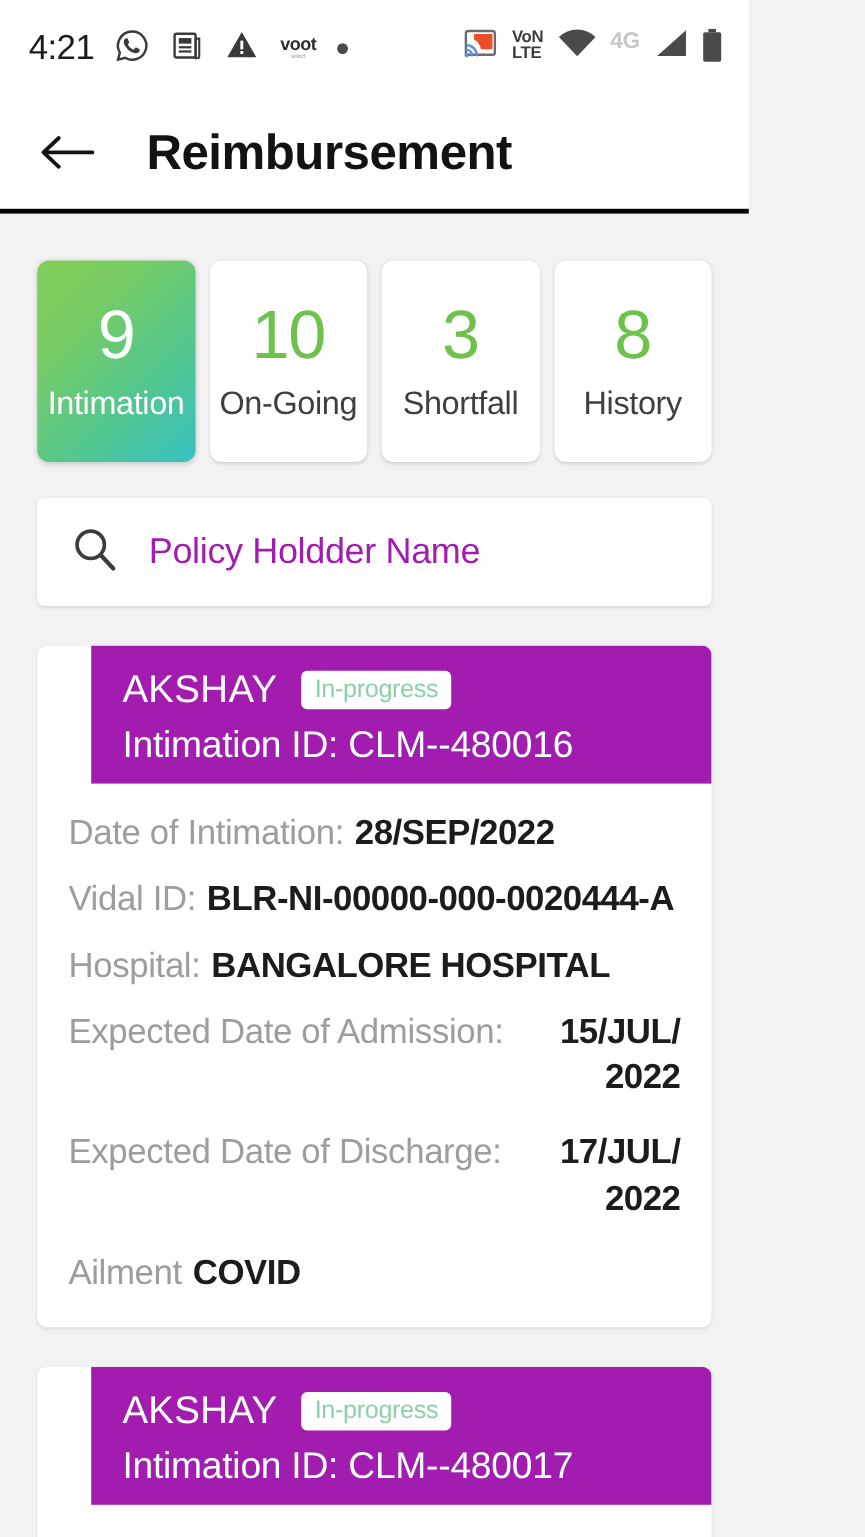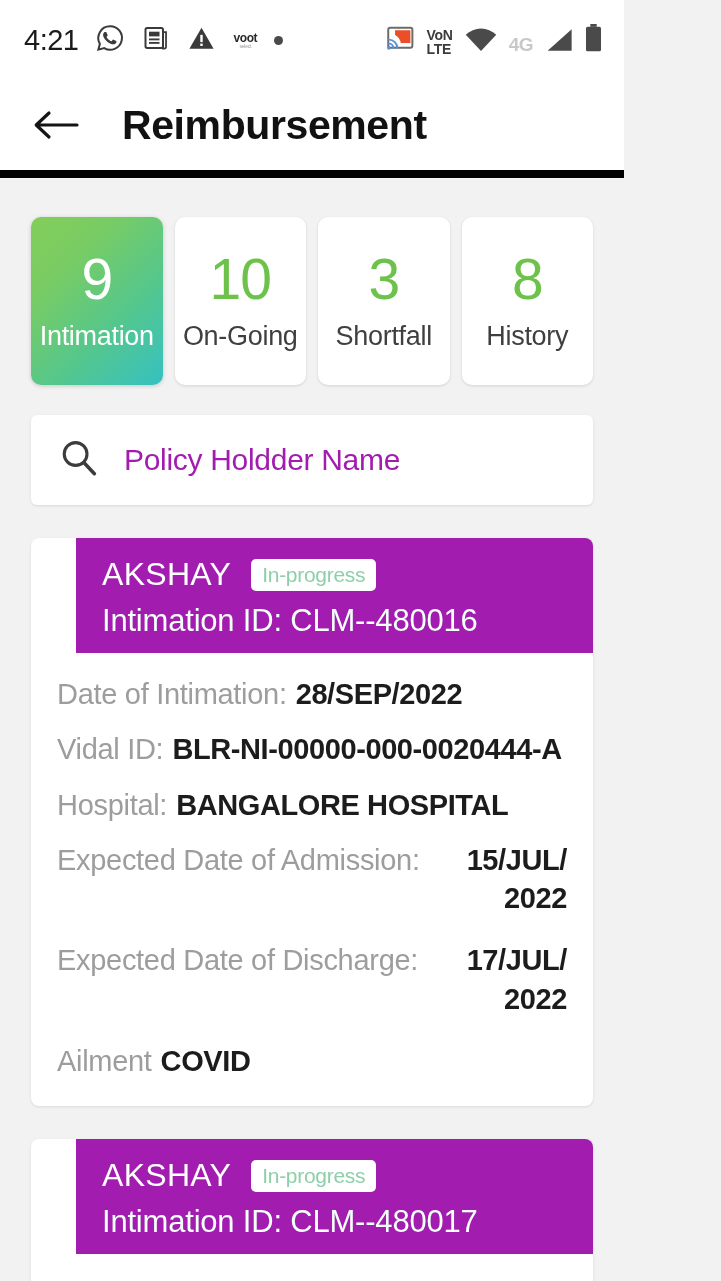"voot" .voot-logo .vt { font-size: 12px -> 15px }
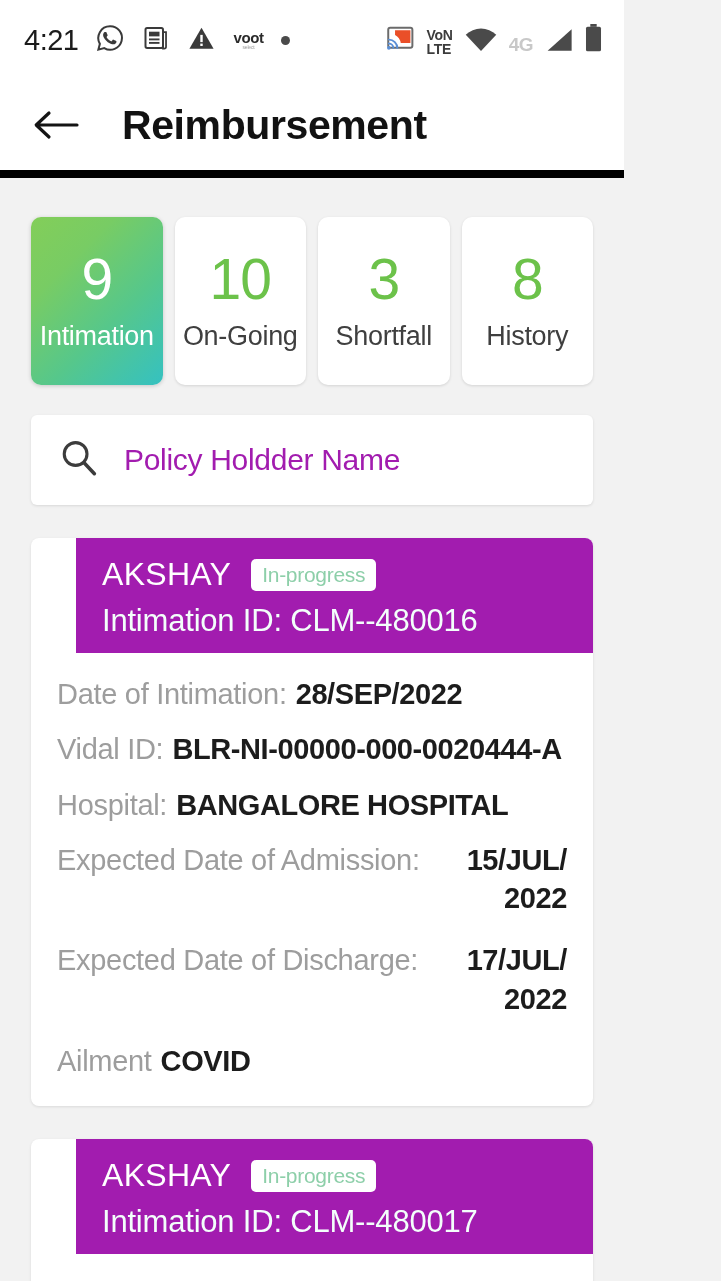"VoN" .status-right { align-items: flex-end -> flex-start }
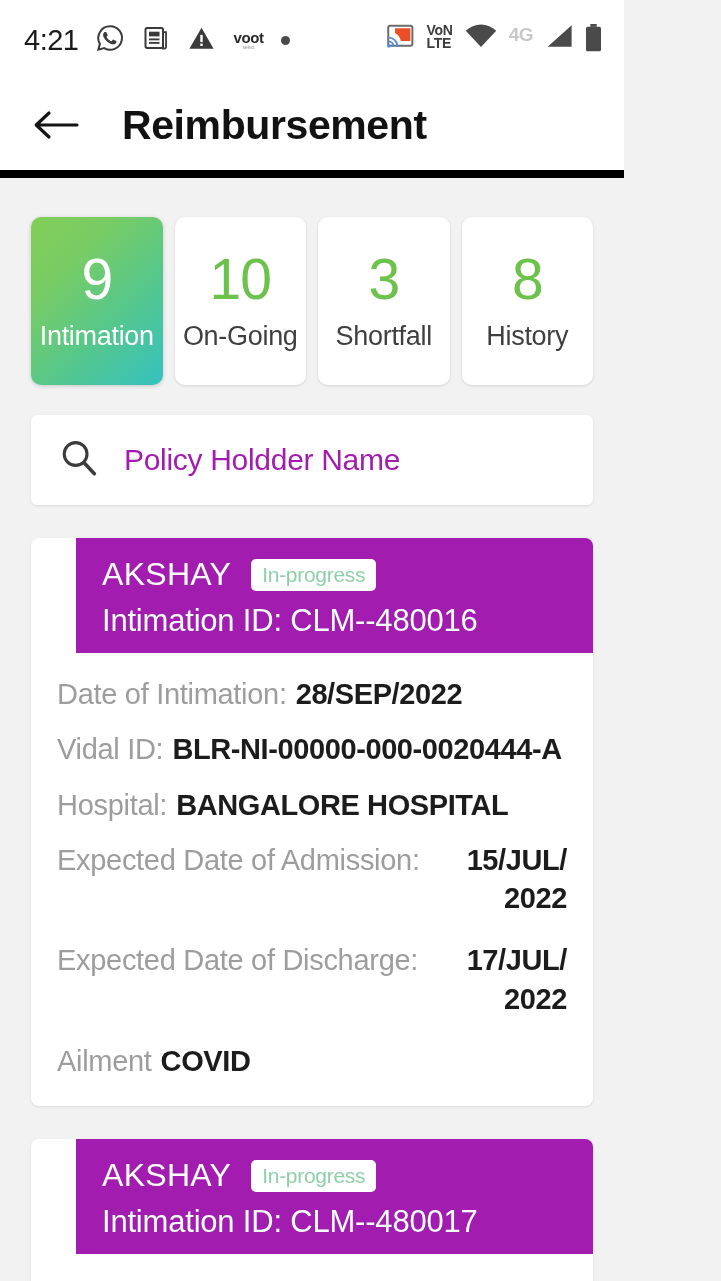"Reimbursement" .app-bar { border-bottom: 8px solid #000000 -> 4px solid #000000 }
